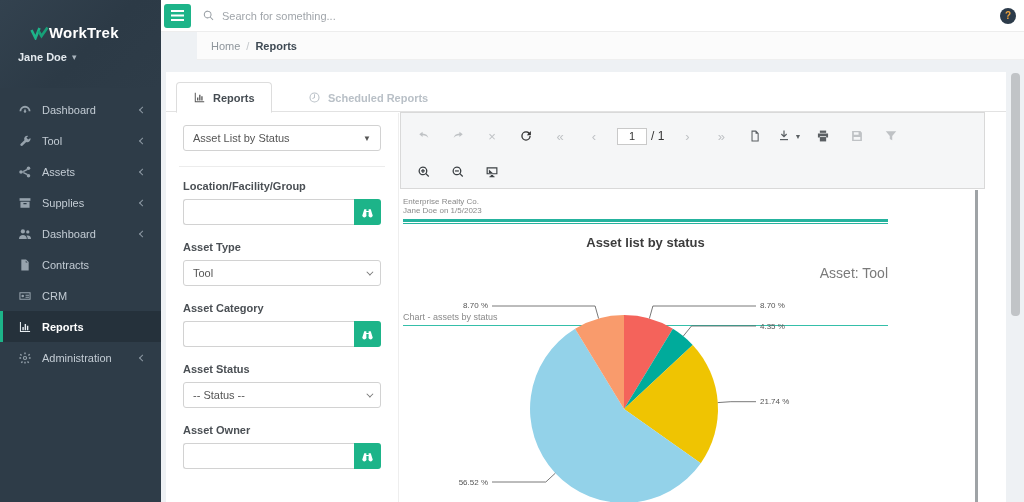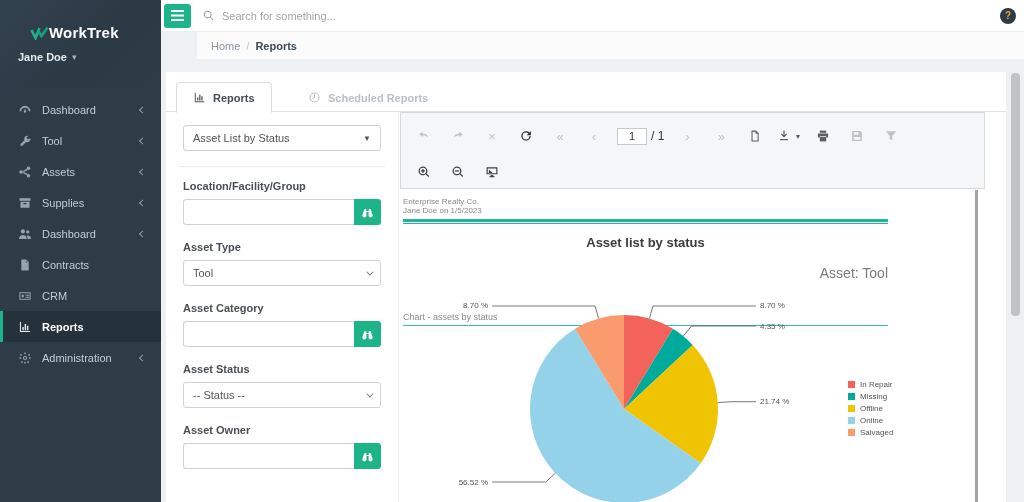"In Repair" div.legend { html: <div> <div> <span></span> <span>In Repair</span> </div> <div> <span></span> <span>Missing</span> </div> <div> <span></span> <span>Offline</span> </div> <div> <span></span> <span>Online</span> </div> <div> <span></span> <span>Salvaged</span> </div> </div> -> none }
